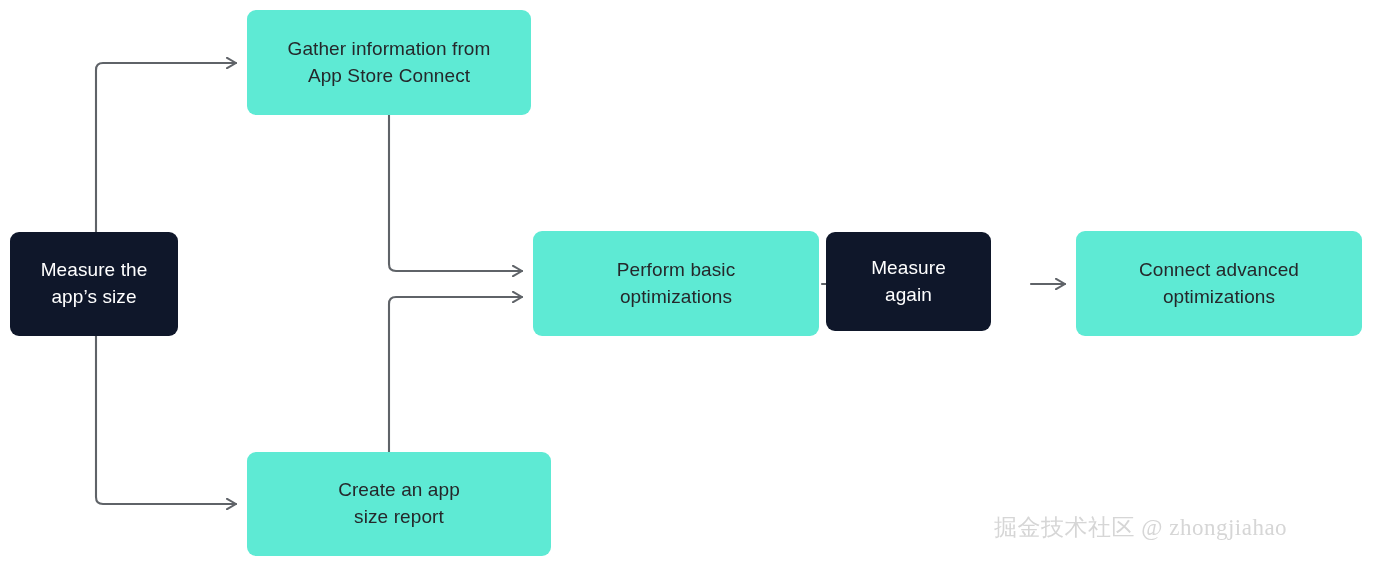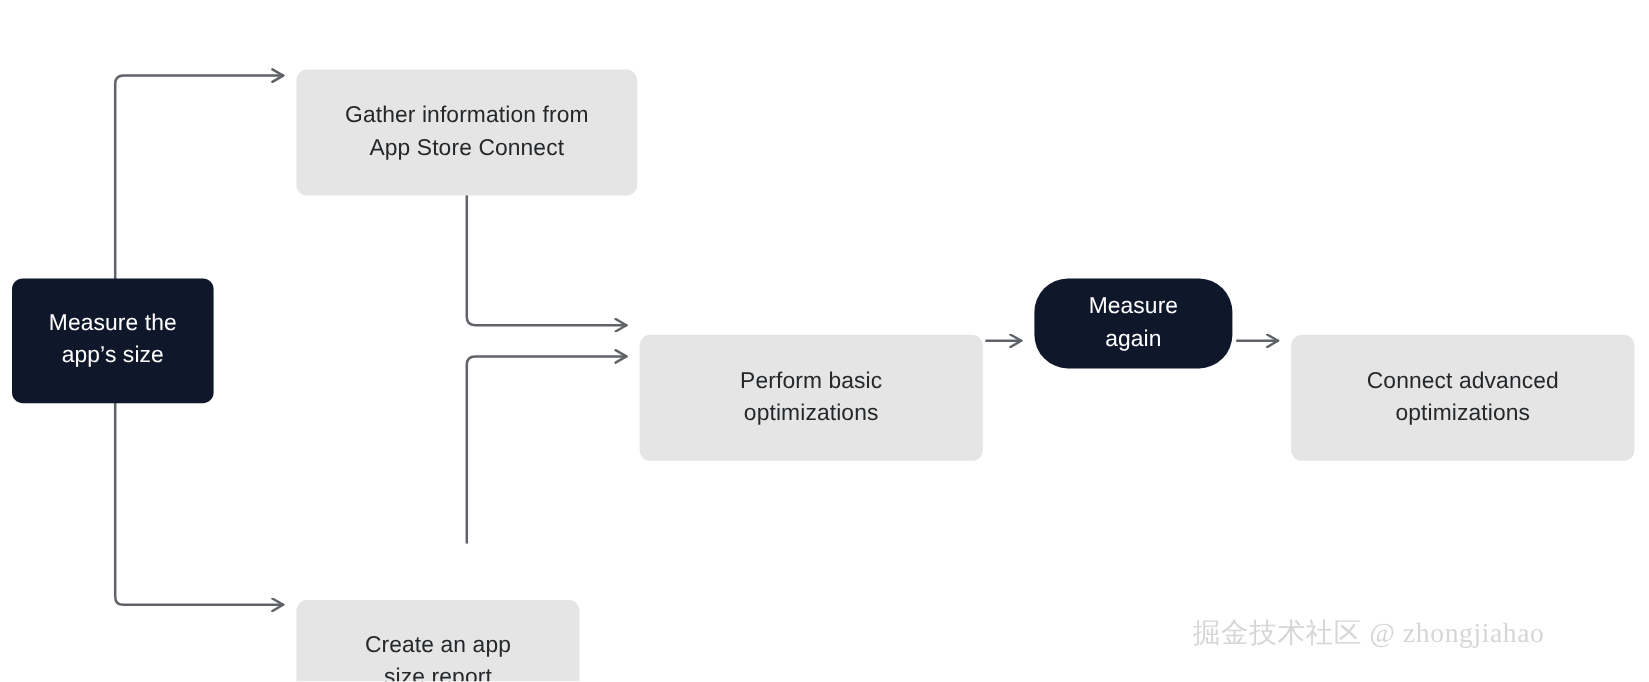"Gather information from" .node.light { background: #e5e5e5 -> #5eead4; margin-top: 48px -> none }
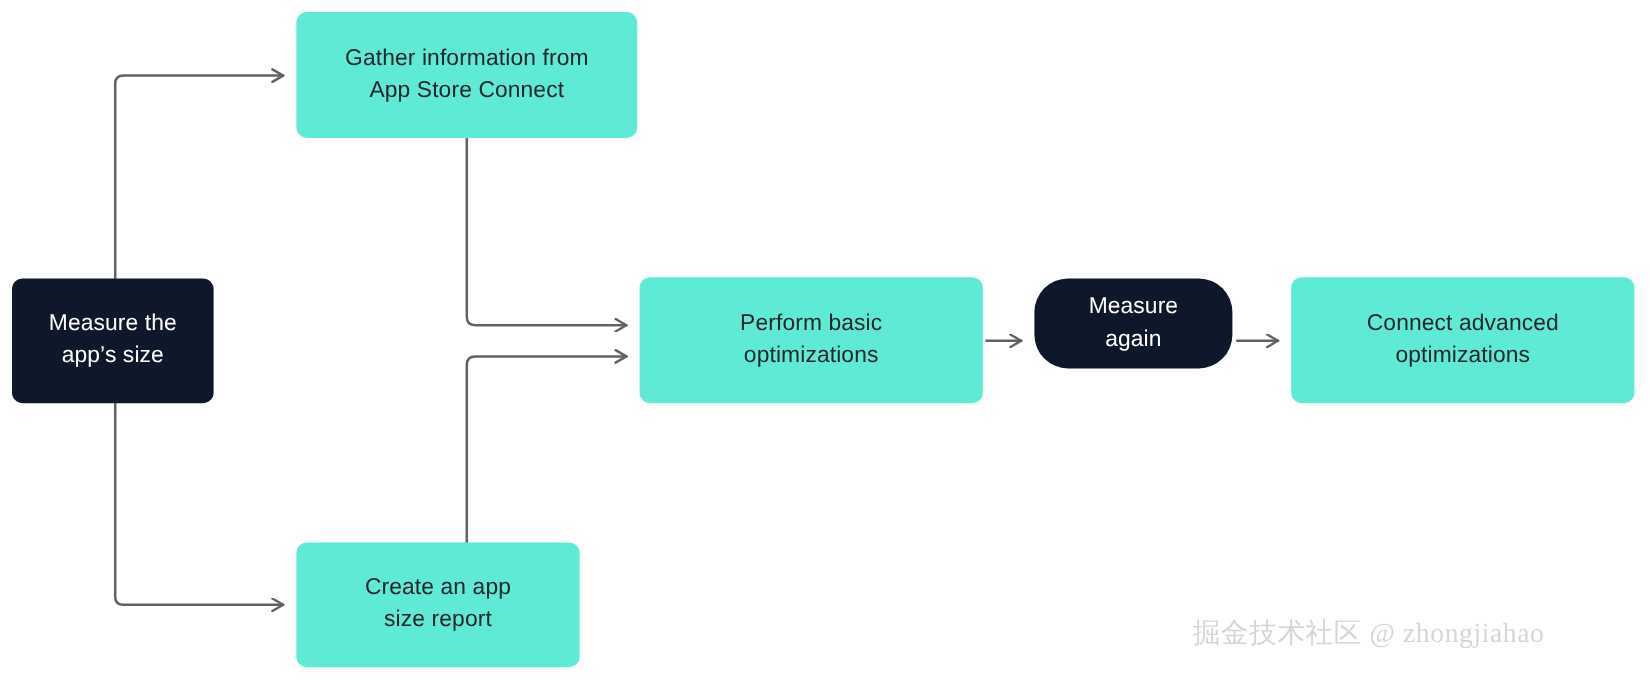"Measure" div.node { border-radius: 28px -> none; height: 75px -> 99px; left: 862px -> 826px }
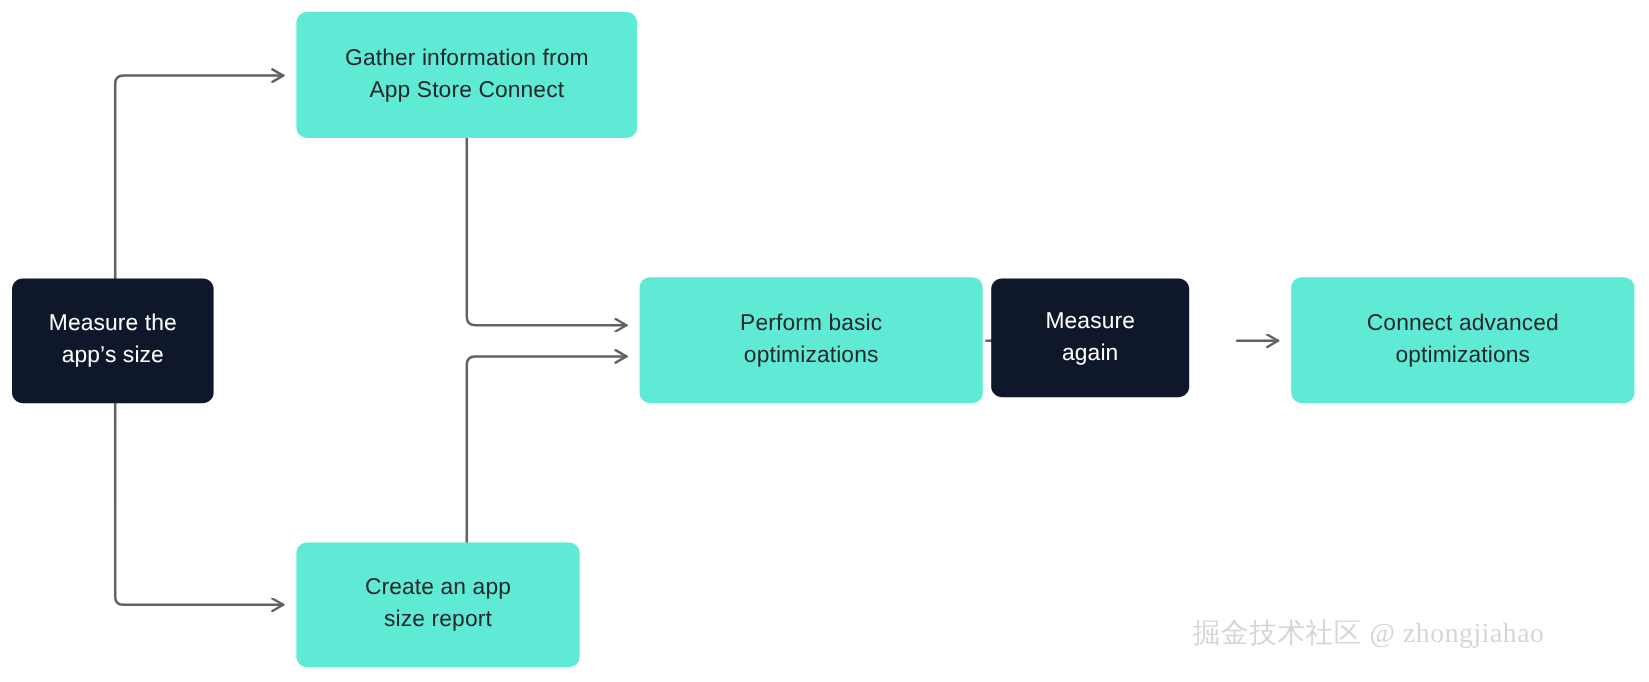"Create an app" div.node { width: 236px -> 304px }
